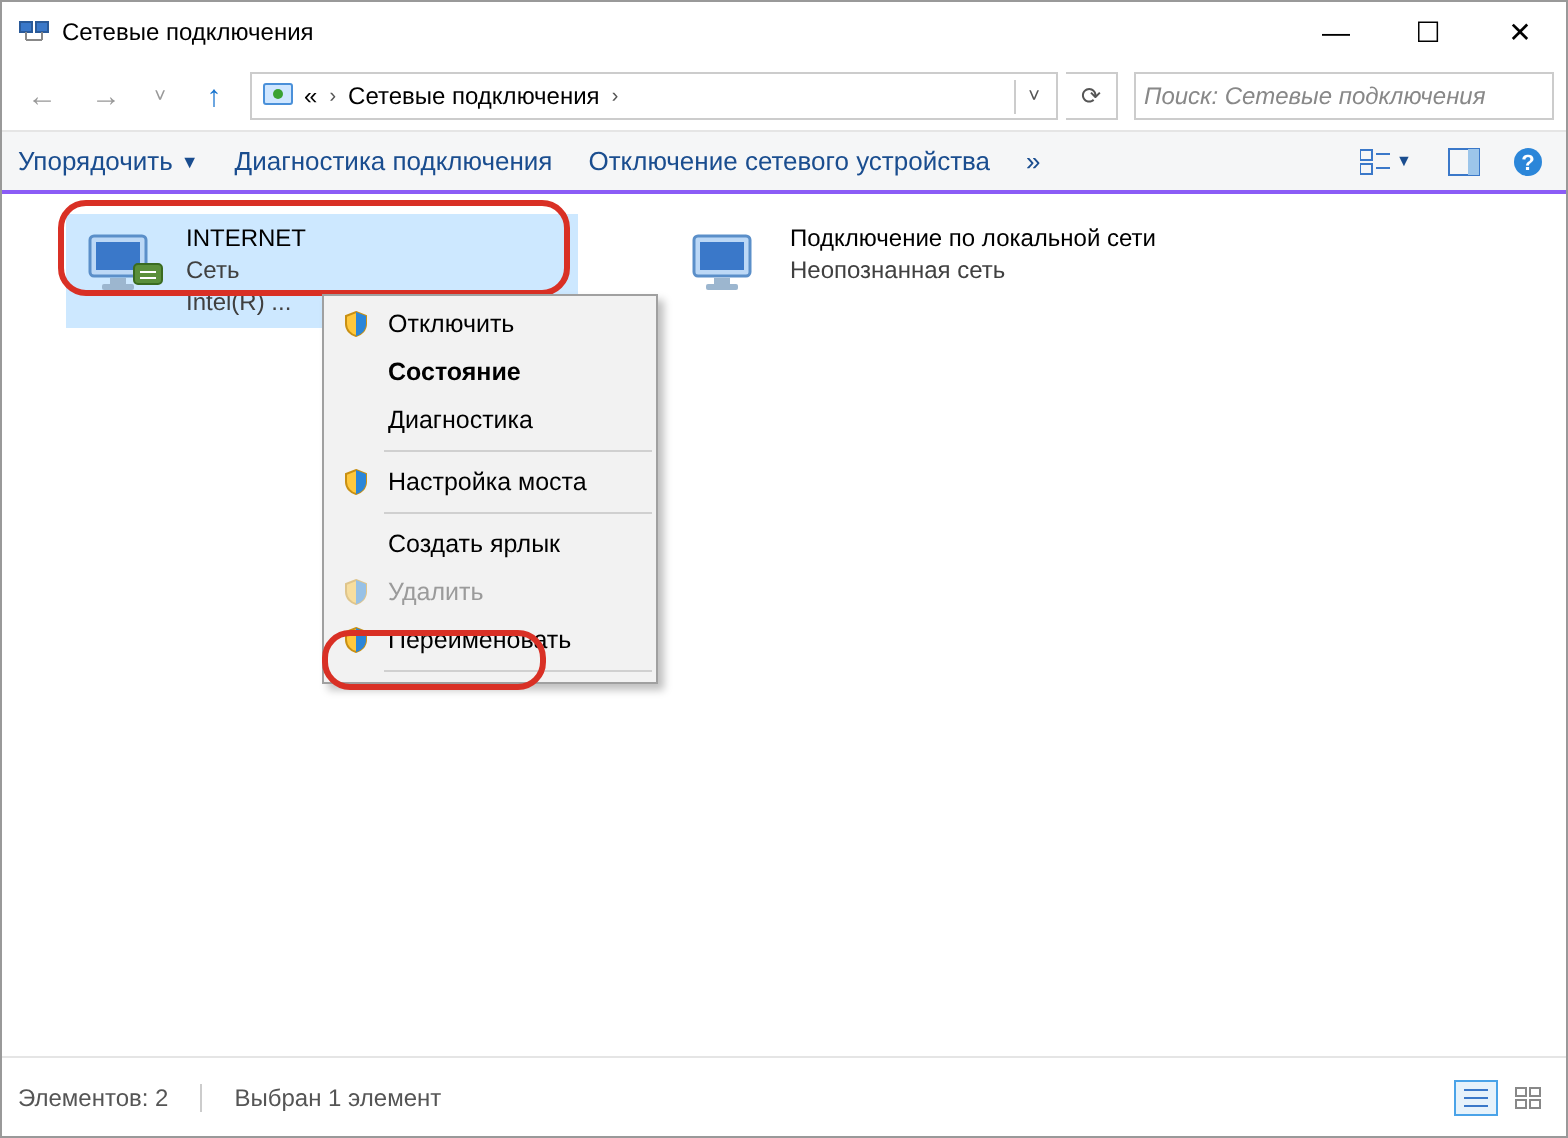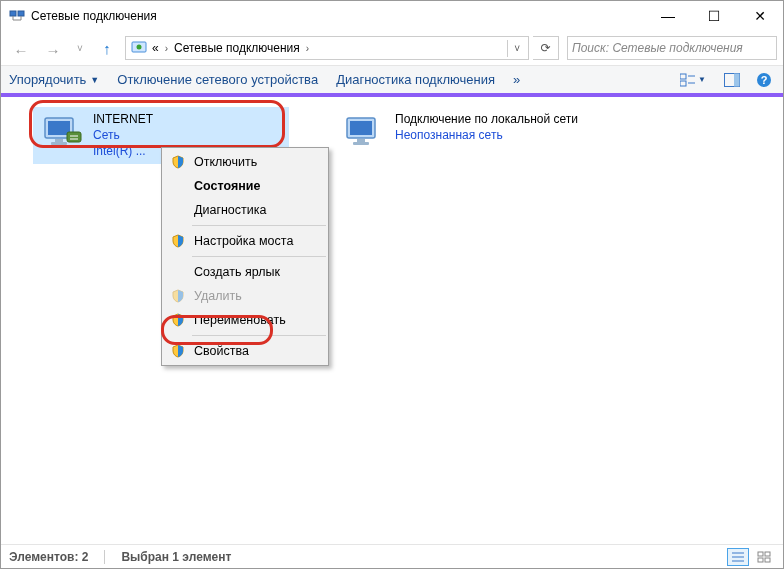"Упорядочить" .toolbar { border-bottom: 4px solid #8b5cf6 -> 2px solid #8b5cf6 }
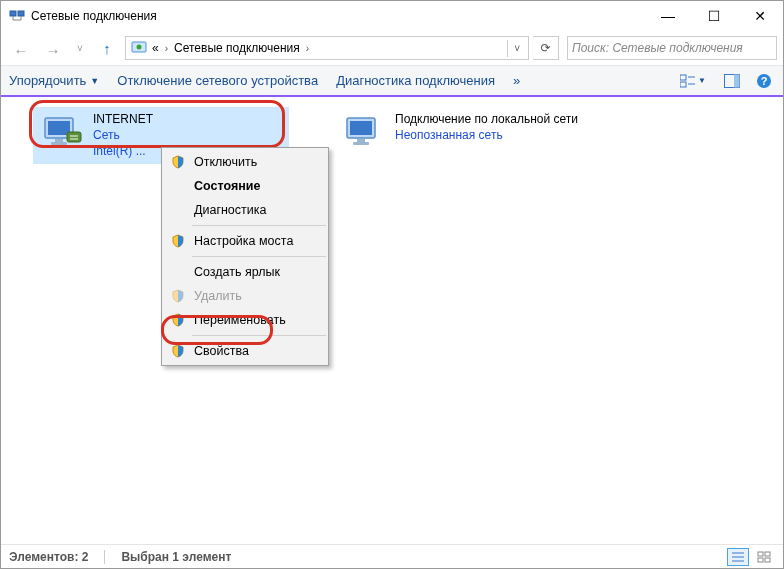"Отключение сетевого устройства" div.tool-item { order: before "Диагностика подключения" -> after "Диагностика подключения" }
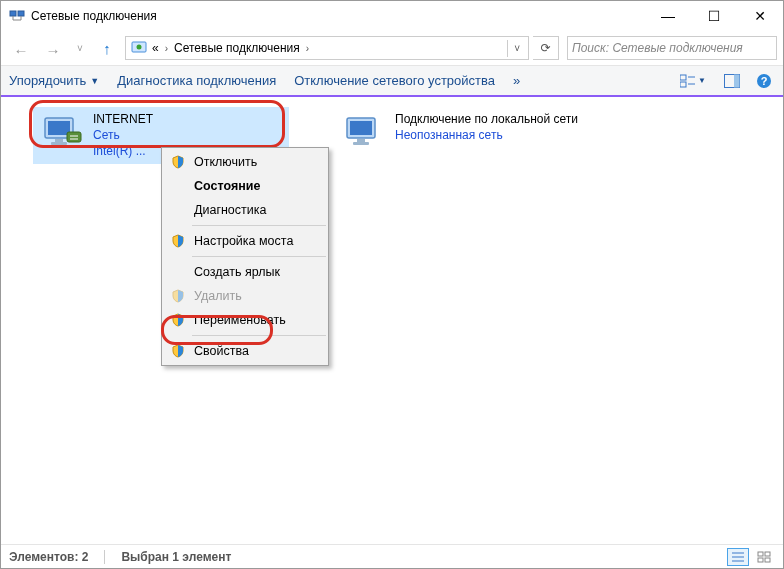"Сеть" .conn-sub { color: #1d4ed8 -> #404040 }
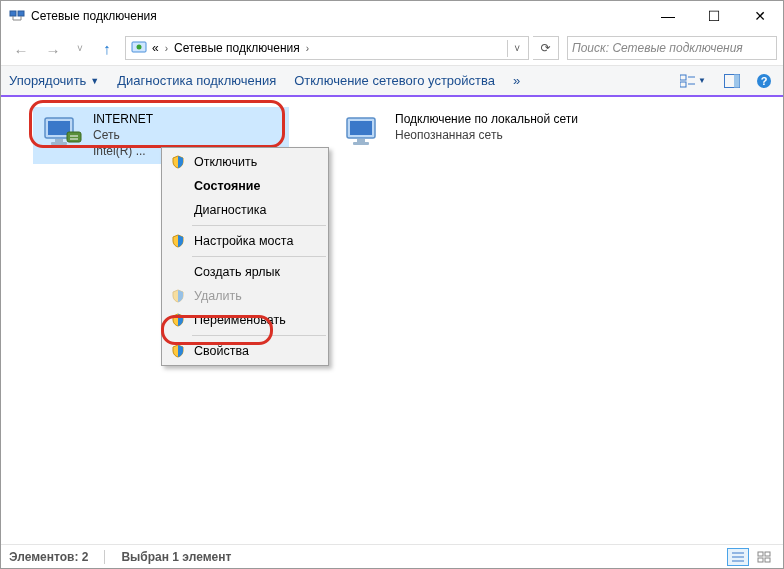"Свойства" div.cm-item { html: <div> <span> <svg> <path></path> <path></path> </svg> </span> <span>Свойства</span> </div> -> none }
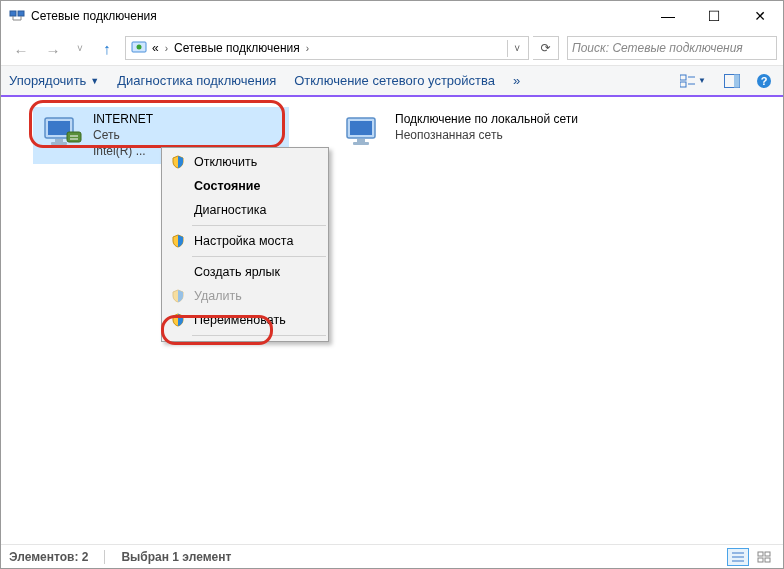"Элементов: 2" .statusbar { font-weight: bold -> none; height: 24px -> 40px }
